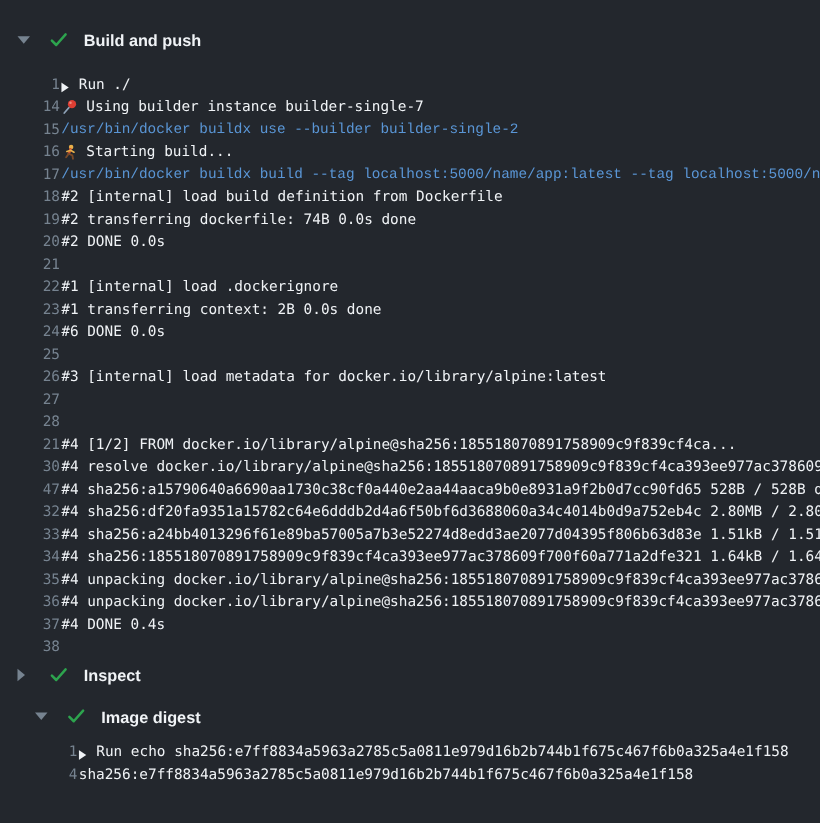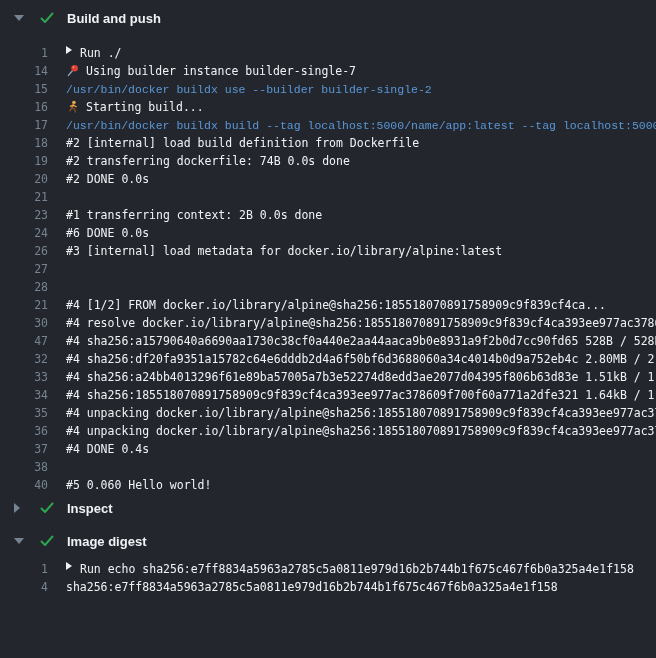"Build and push" #sections-root .sec:nth-child(1) { padding-top: 8px -> 22px }
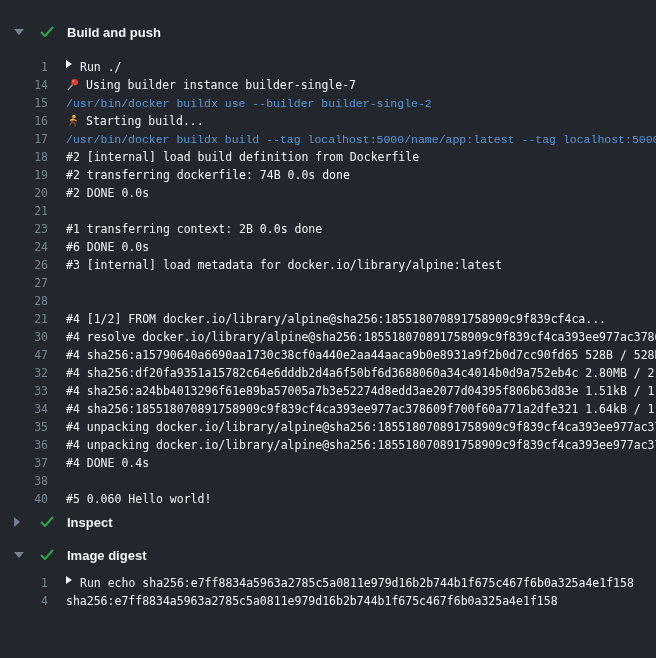"Run ./" .lc { align-items: flex-start -> flex-end; margin-left: 18px -> 1px }
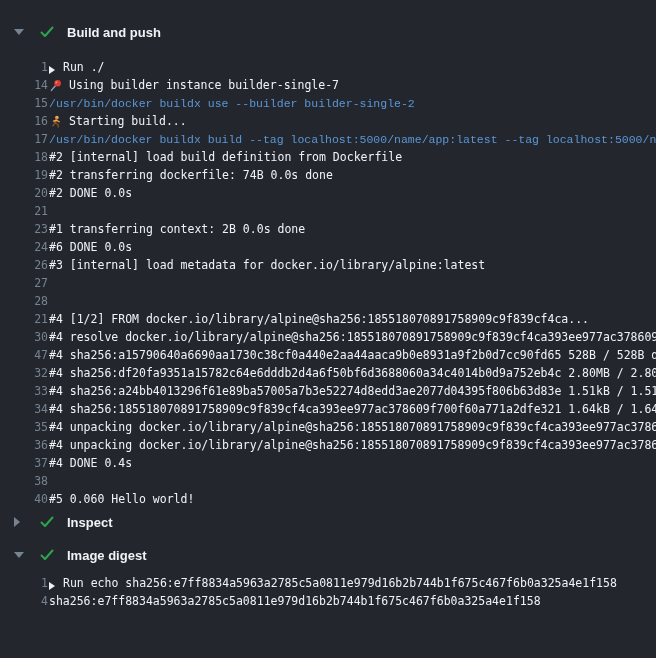"22" div.log-line { html: none -> <div> <span>22</span> <span> <span>#1 [internal] load .dockerignore</span> </span> </div> }
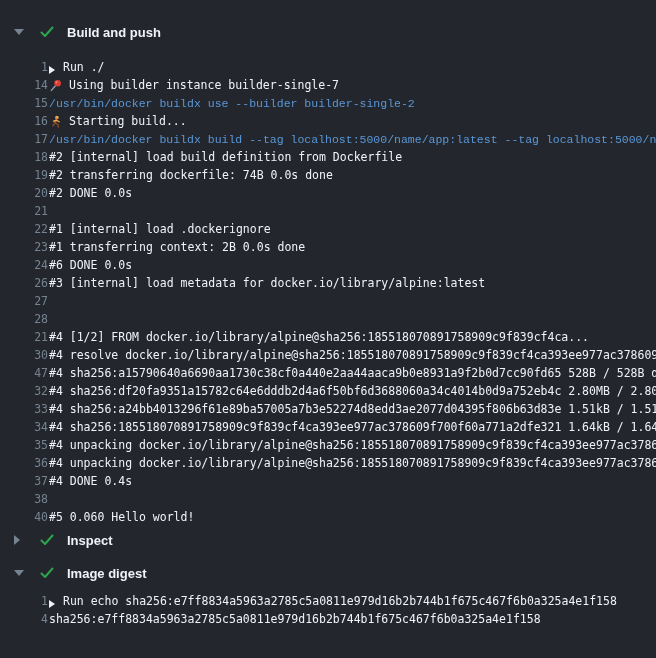"25" div.log-line { html: none -> <div> <span>25</span> <span> <span></span> </span> </div> }
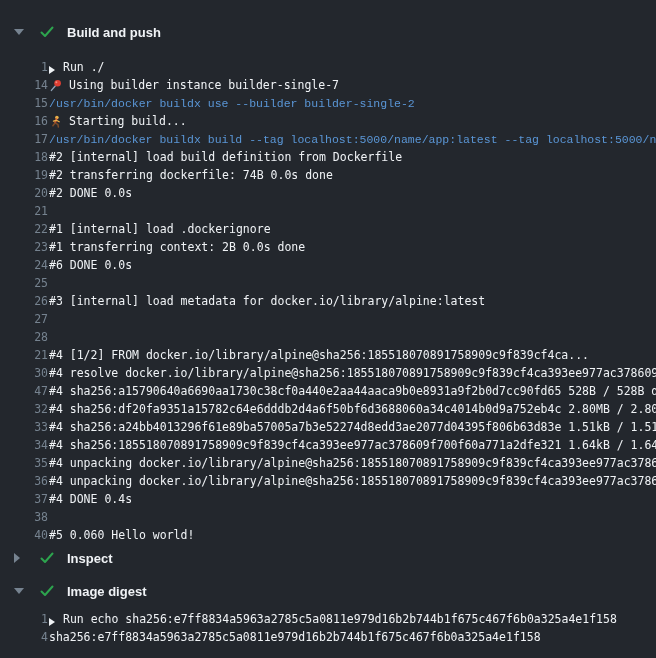"40" div.log-line { html: <div> <span>40</span> <span> <span>#5 0.060 Hello world!</span> </span> </div> -> none }
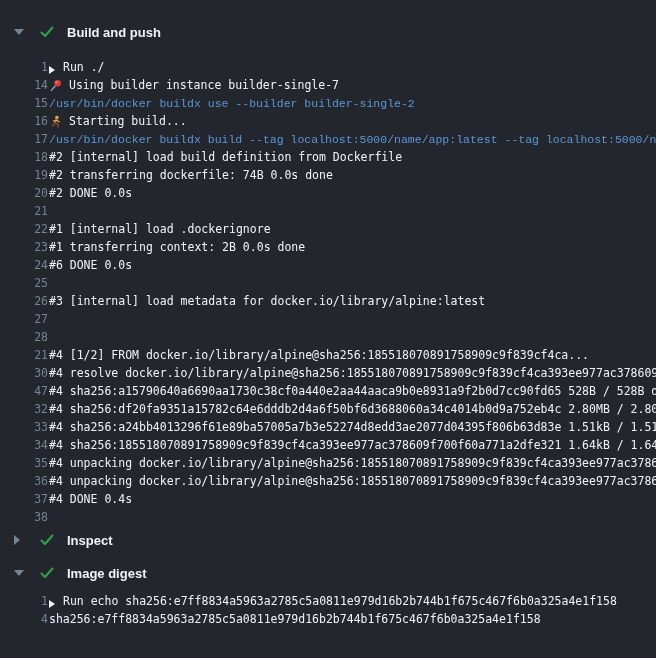"Image digest" #sections-root .sec:nth-child(3) { padding-left: none -> 14px }
